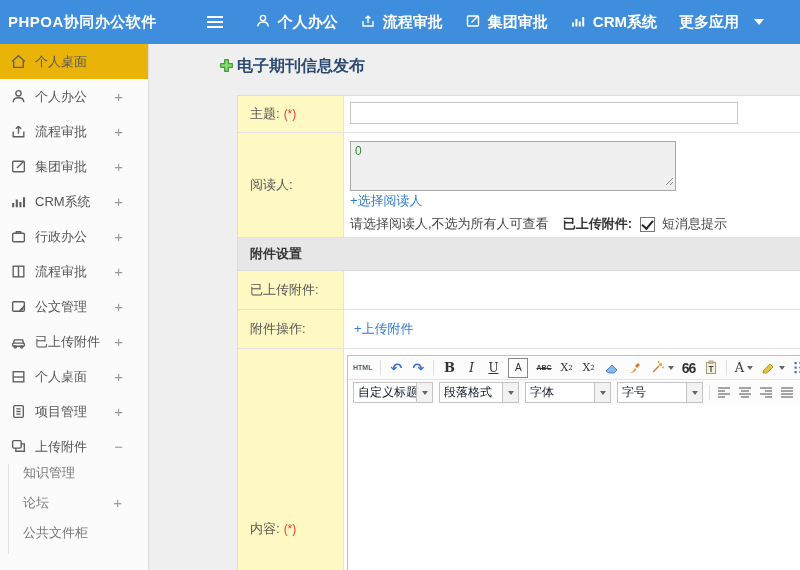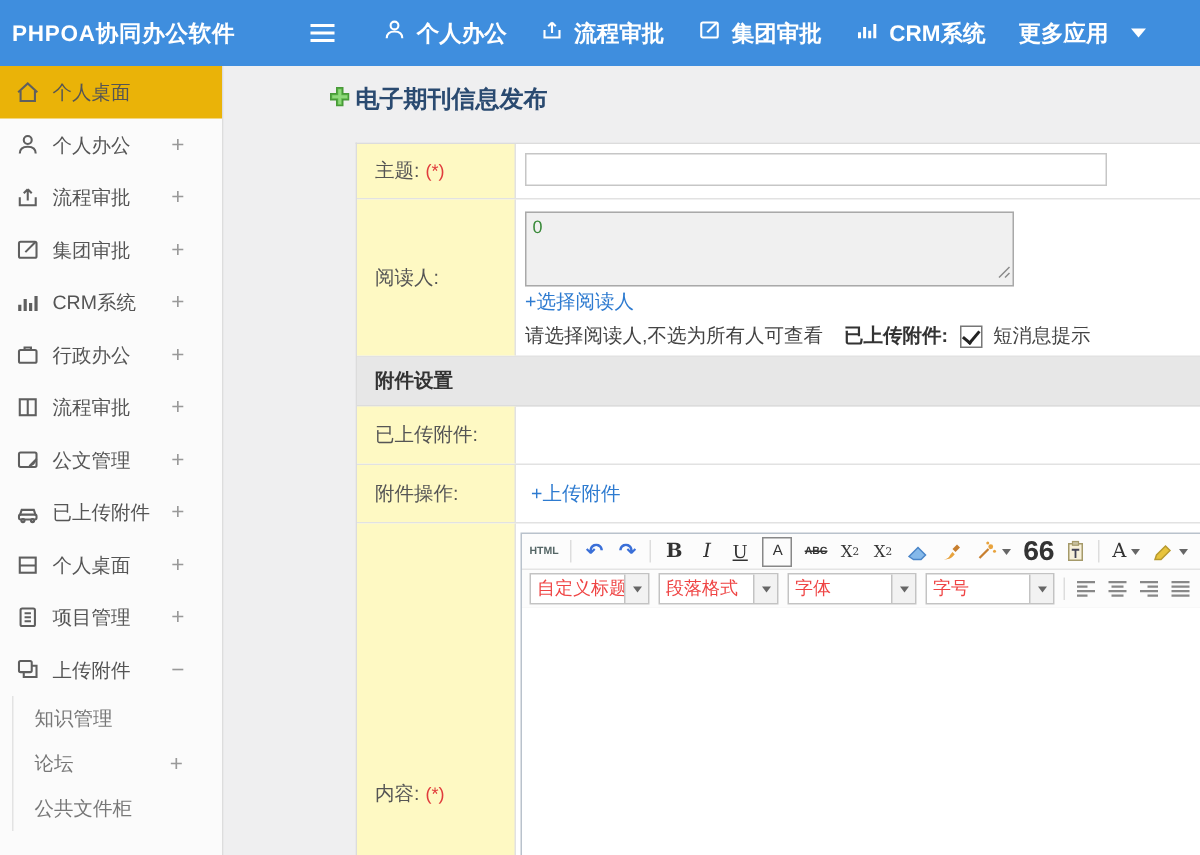"66" .b-Q { font-family: Liberation Mono, monospace -> Liberation Sans, sans-serif; font-size: 19px -> 14px }
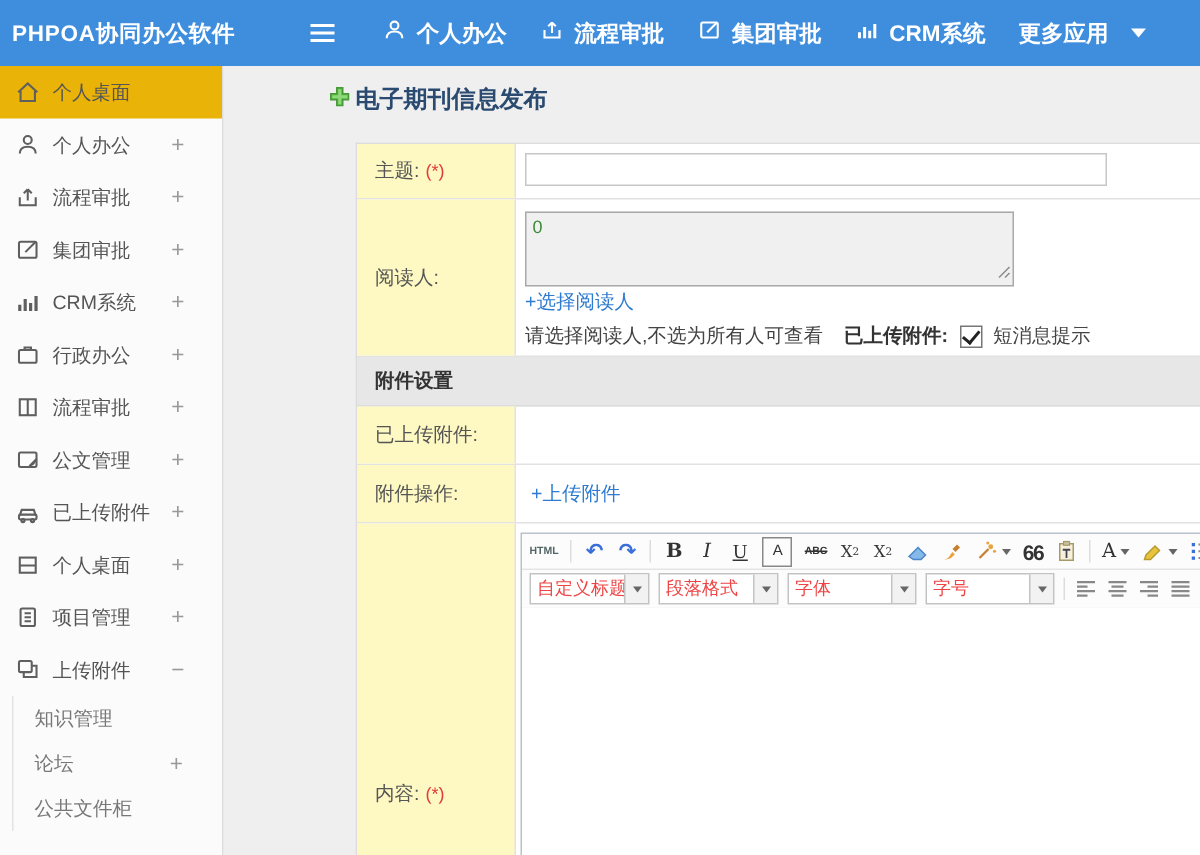"自定义标题" .sel { color: #ef4444 -> #0f172a }
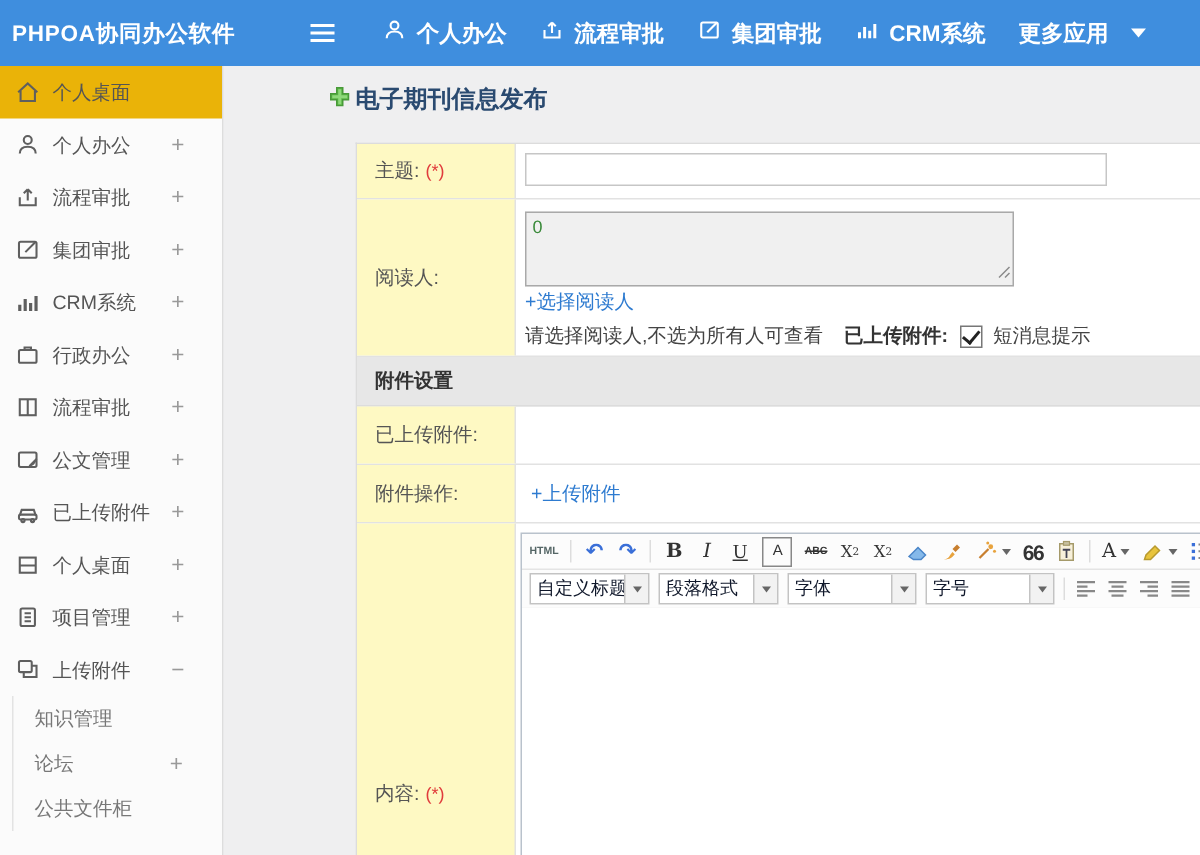"知识管理" .sb-sub-item { align-items: center -> none }
